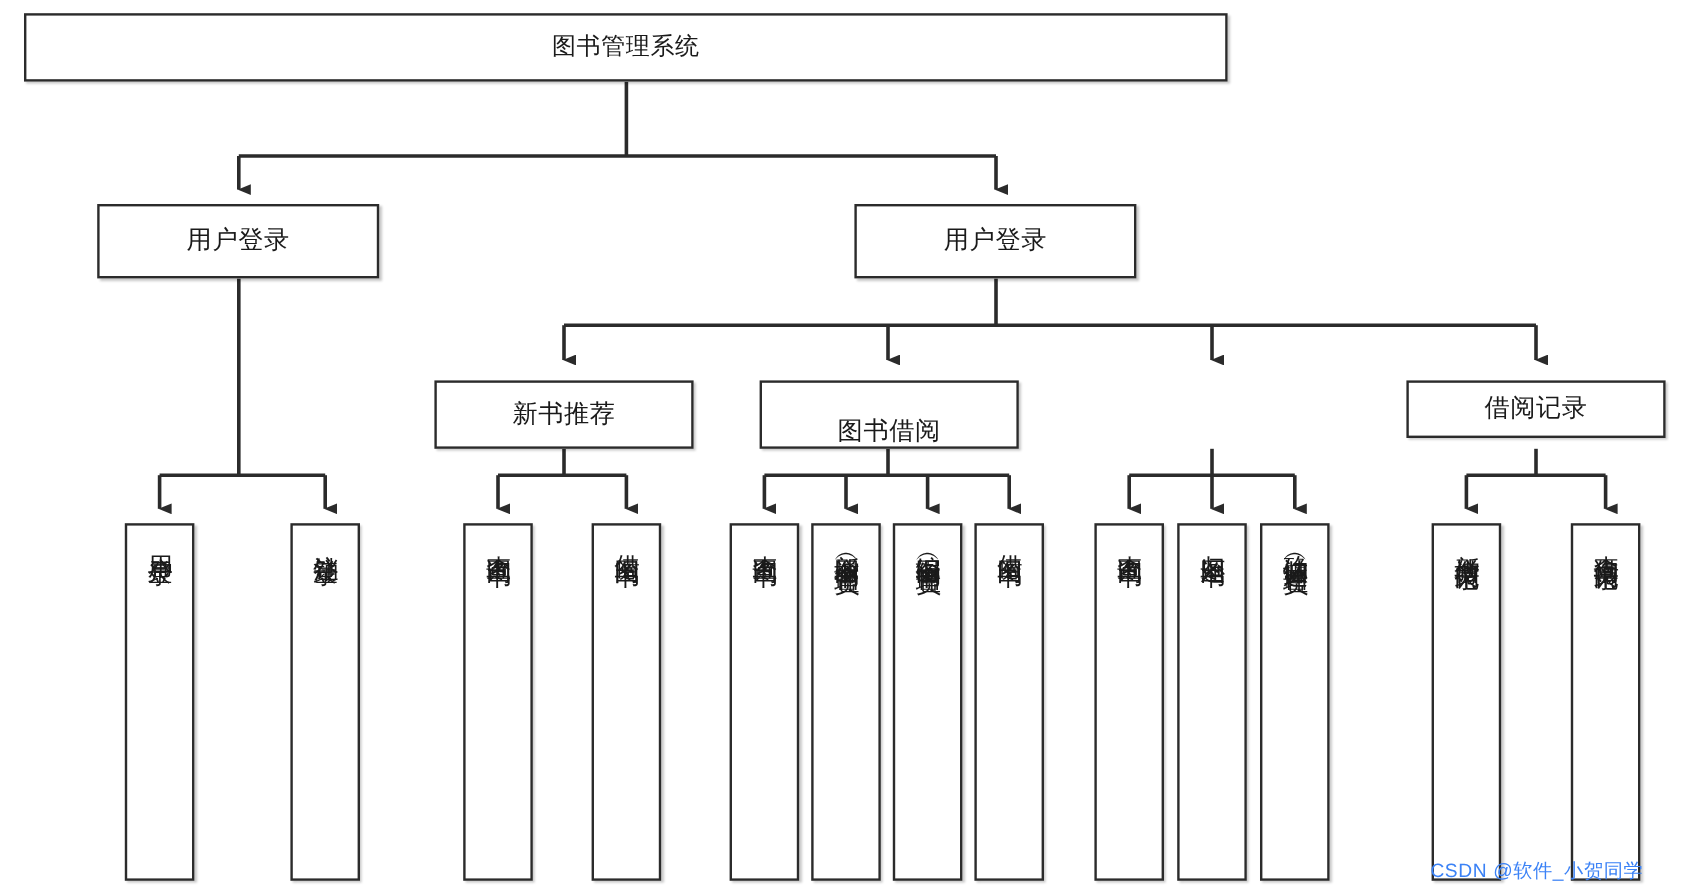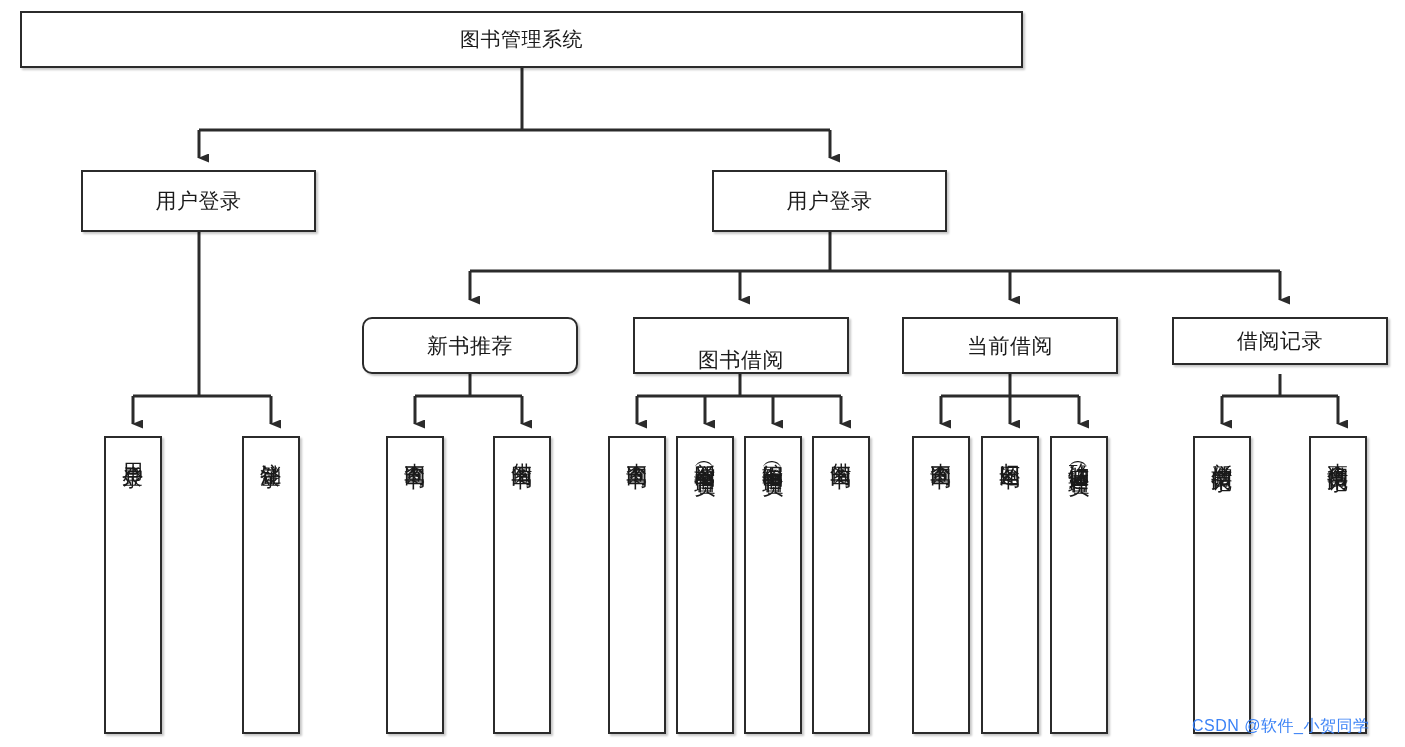"新书推荐" div.node { border-radius: 10px -> none }
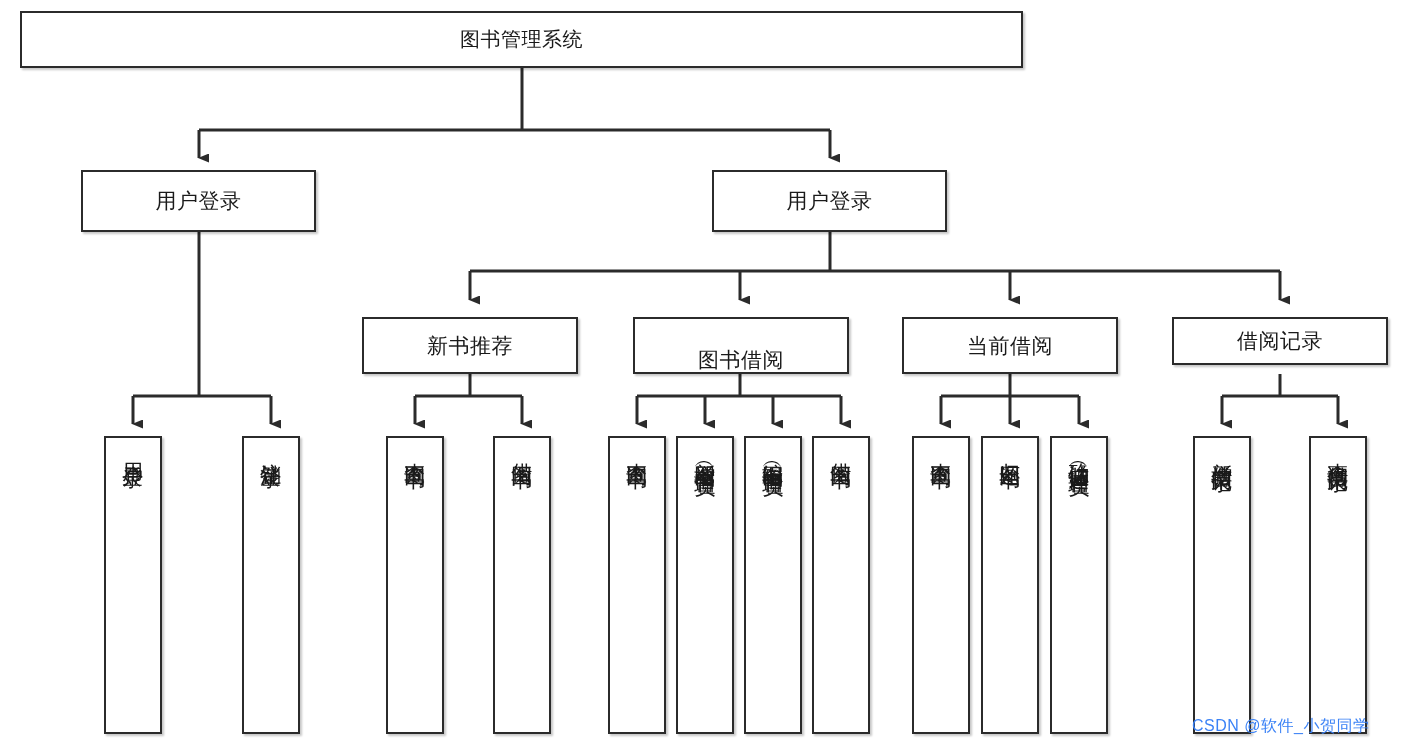"当前借阅" div.node { html: <div> <span>当前借阅</span> </div> -> none }
